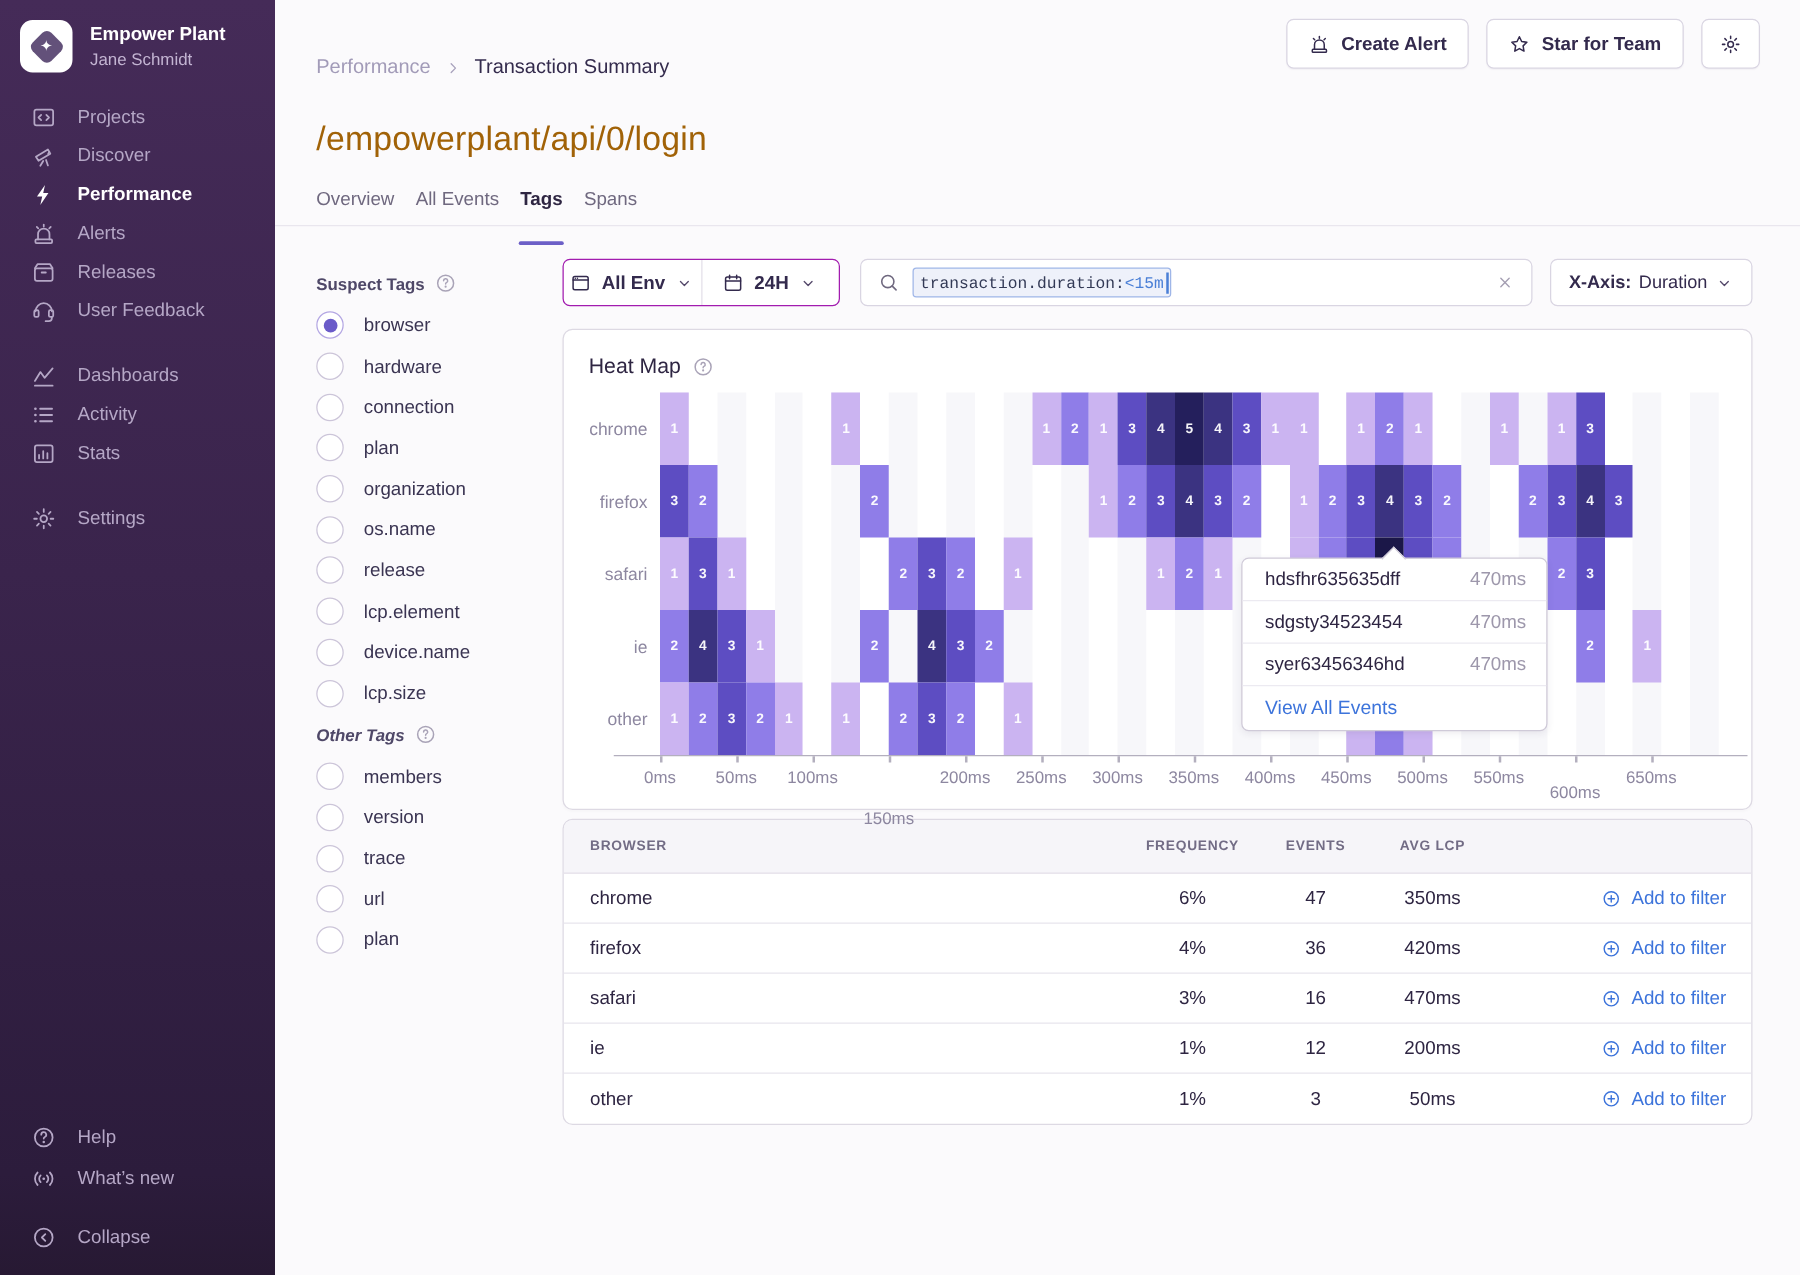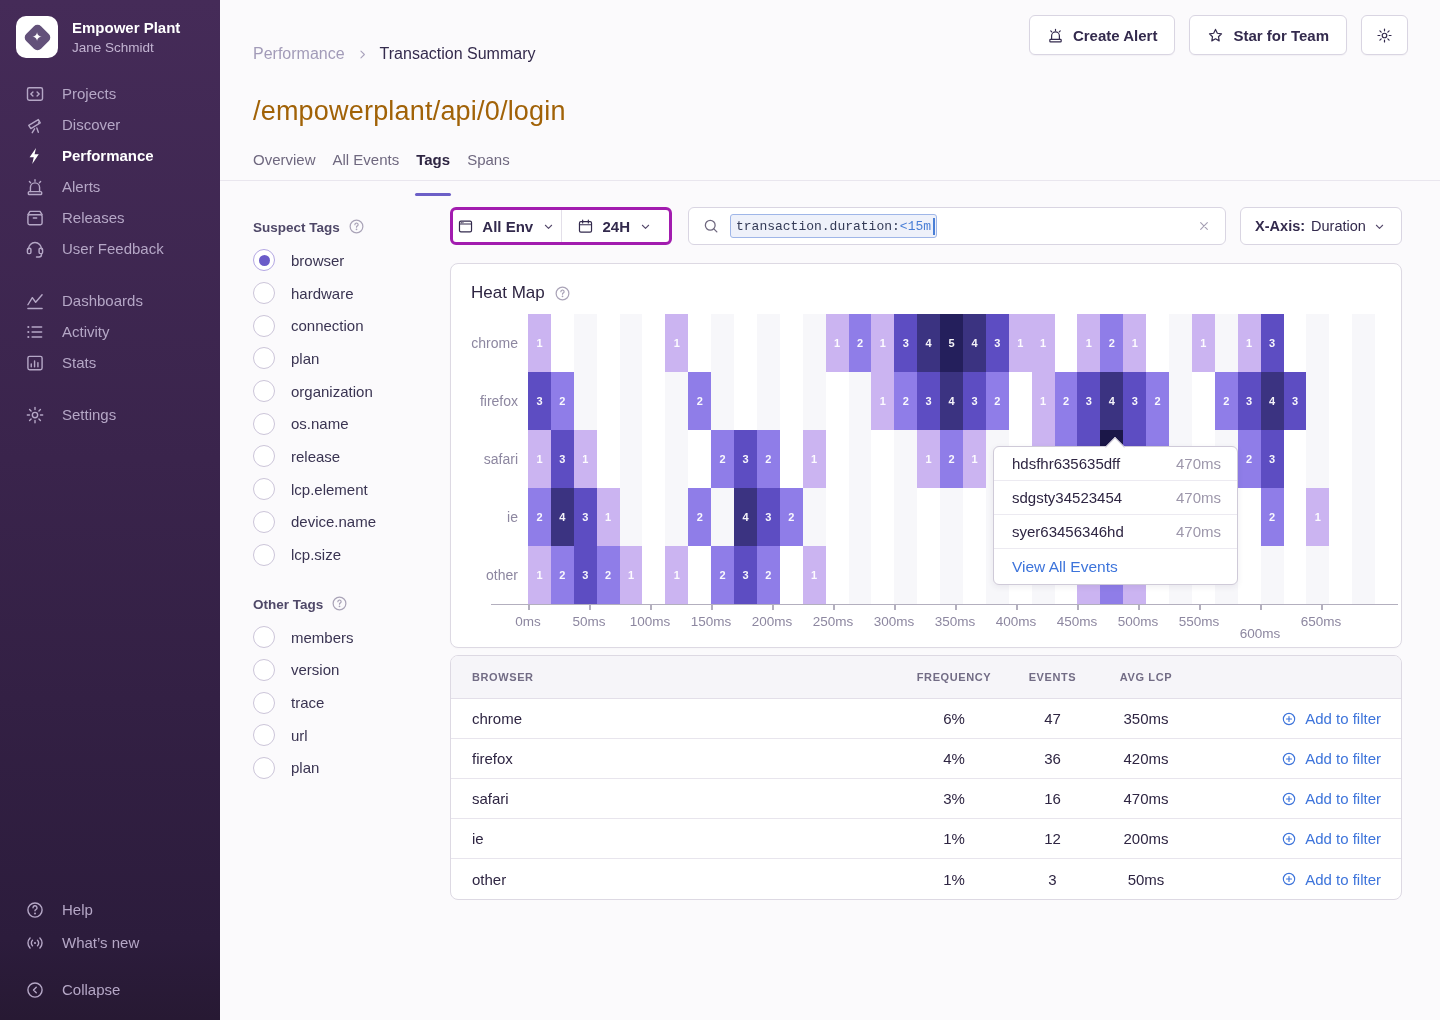"All Env" .env-group { border: 3px solid #a21caf -> 1px solid #a21caf }
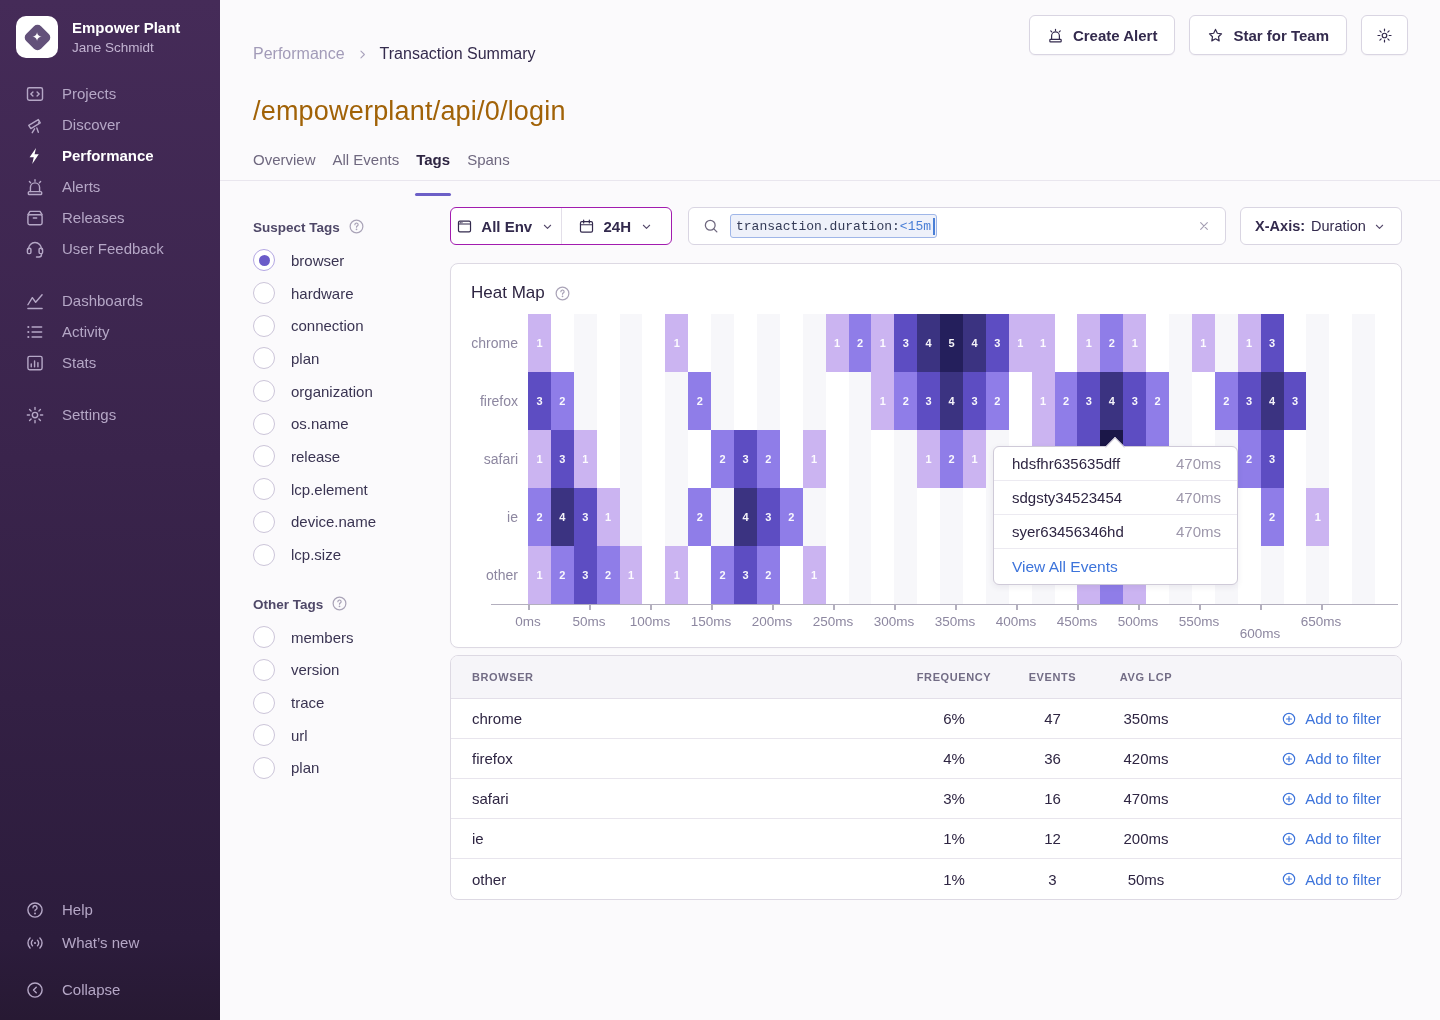"Other Tags" .other-title { font-style: none -> italic; margin-top: 24px -> 8px }
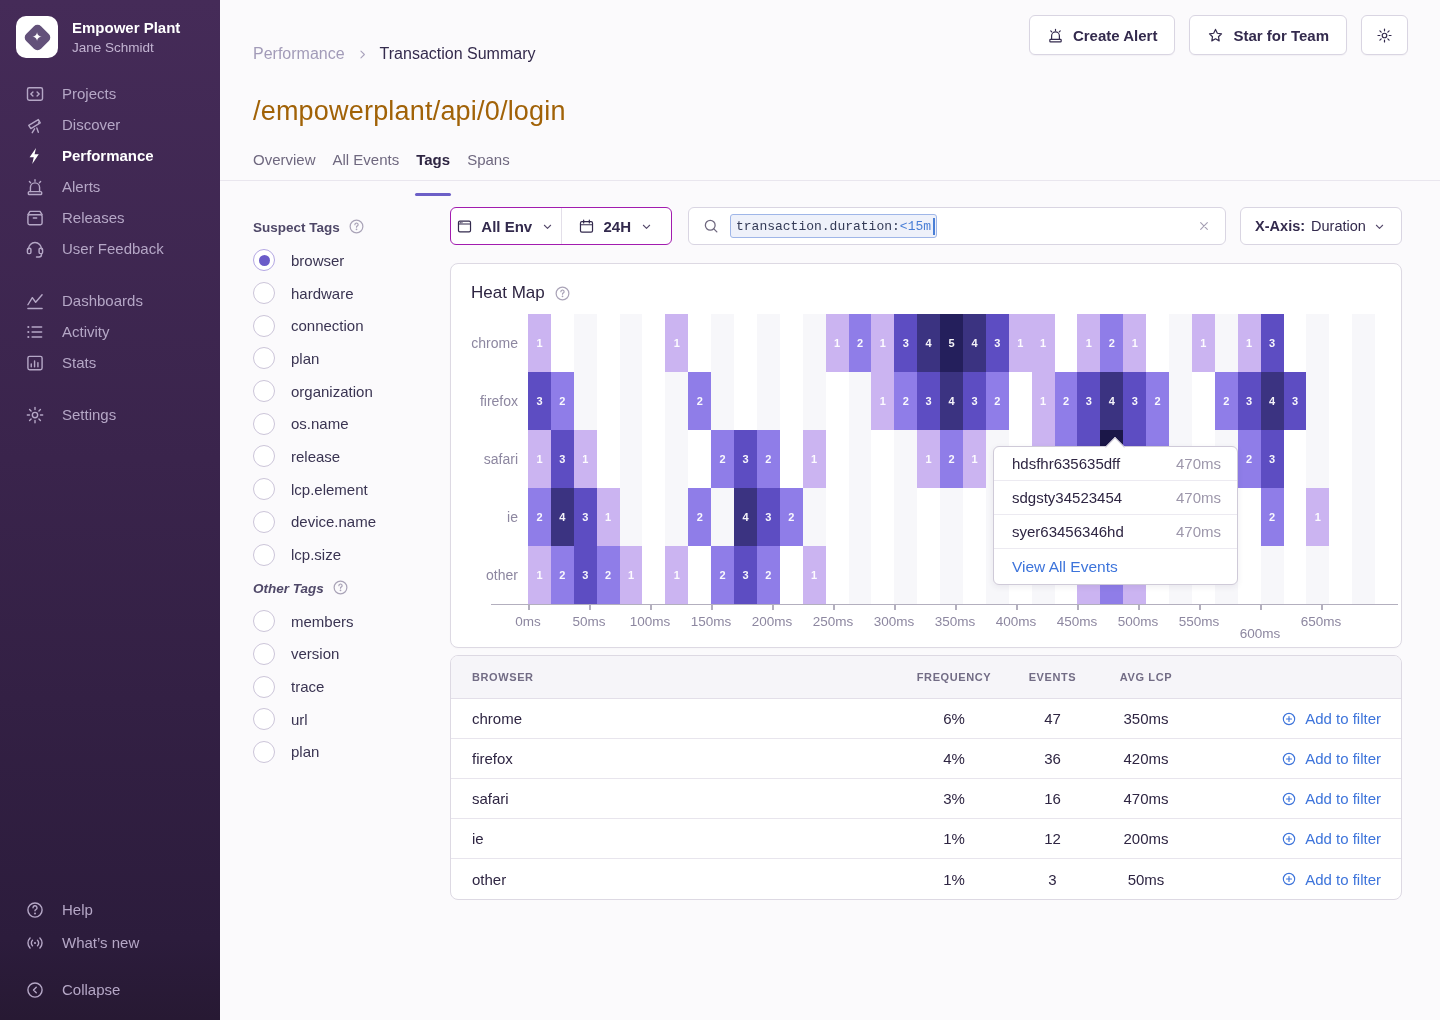"150ms" div.tick-label { margin-top: none -> 33px }
